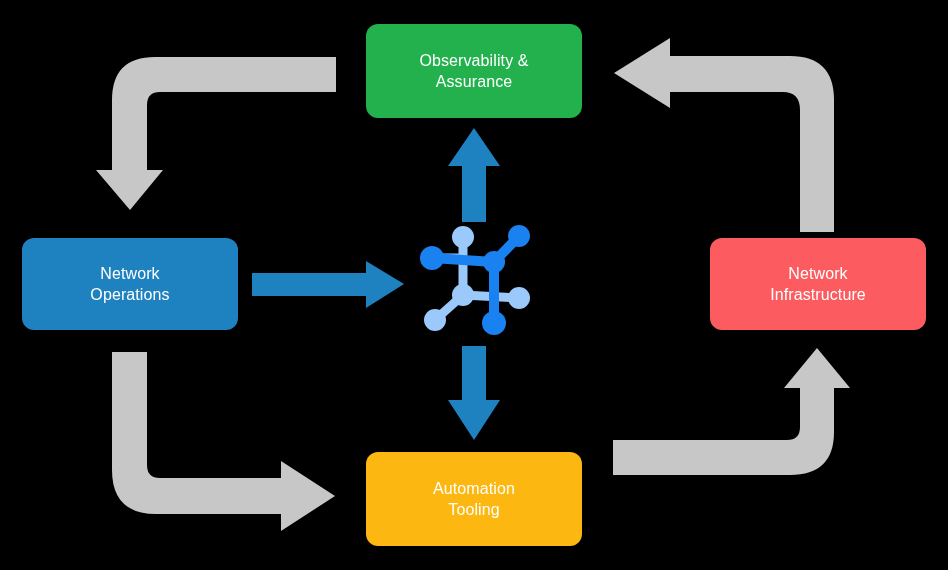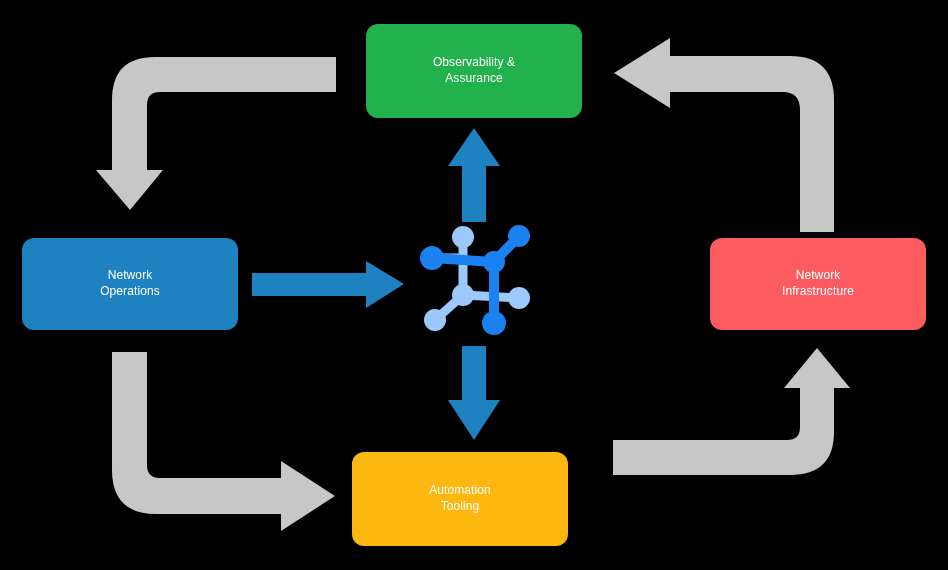"Observability &" .node-box { font-size: 12px -> 16px }
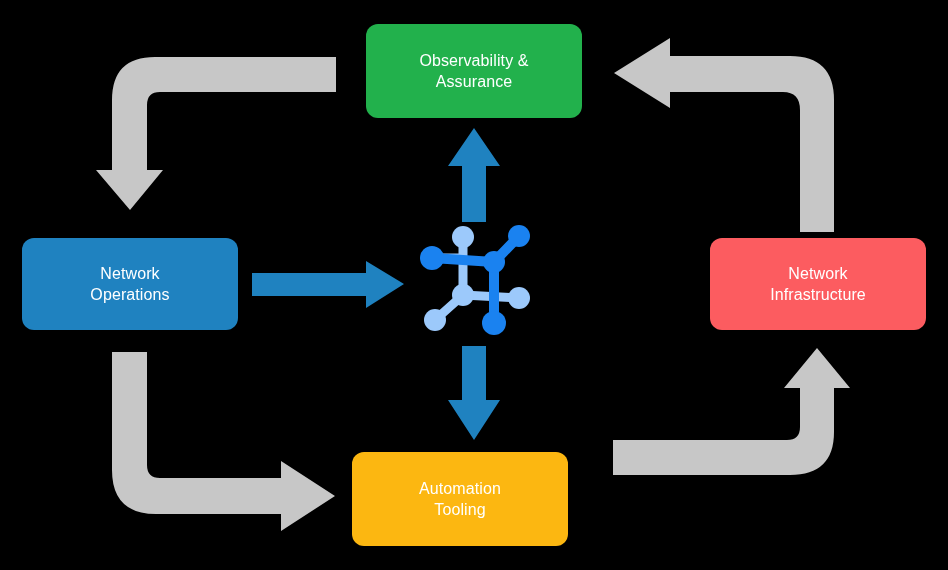"Automation" #node-automation-tooling { left: 352px -> 366px }
